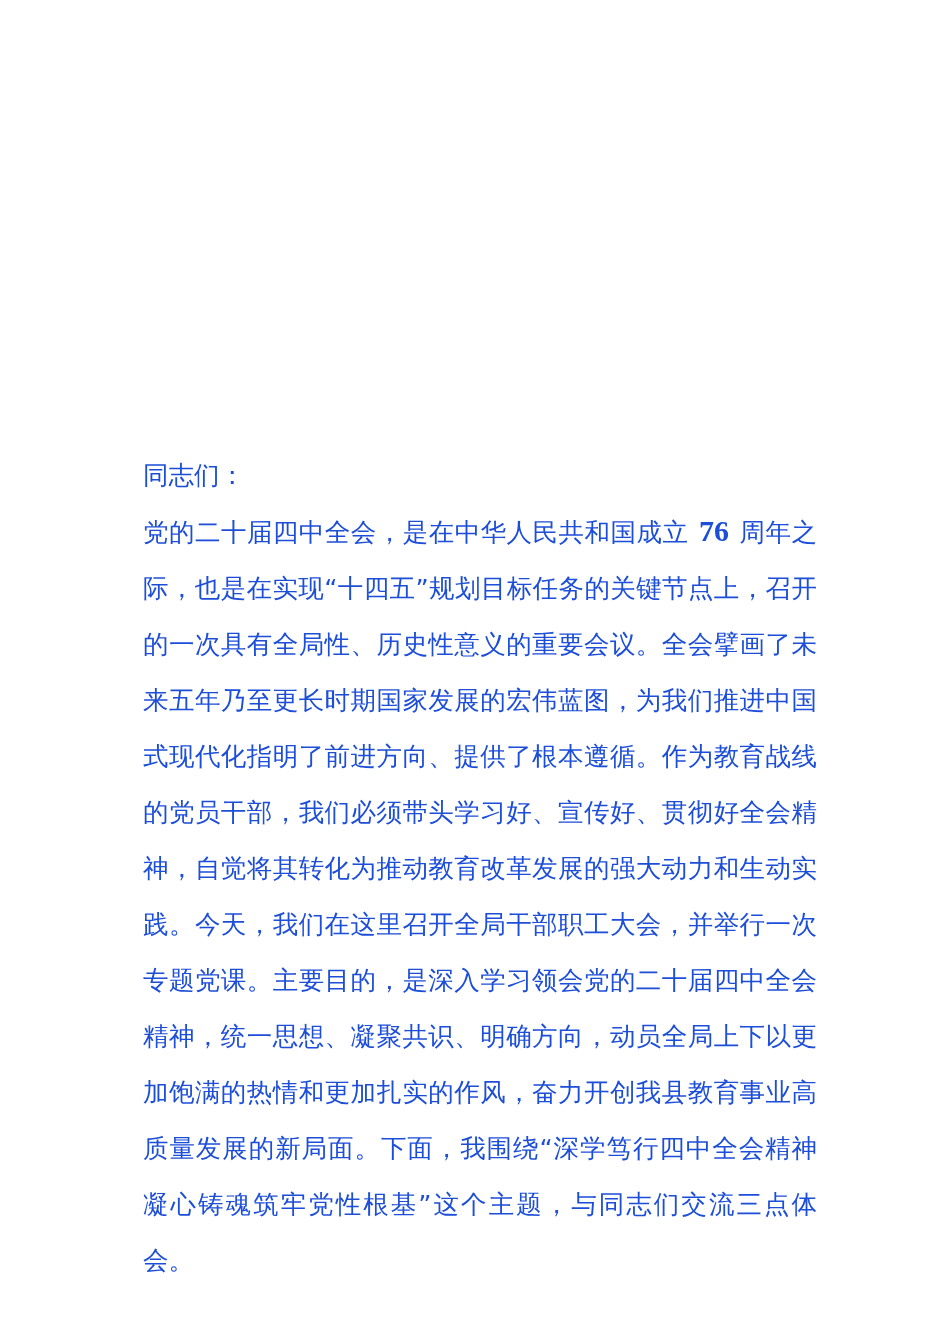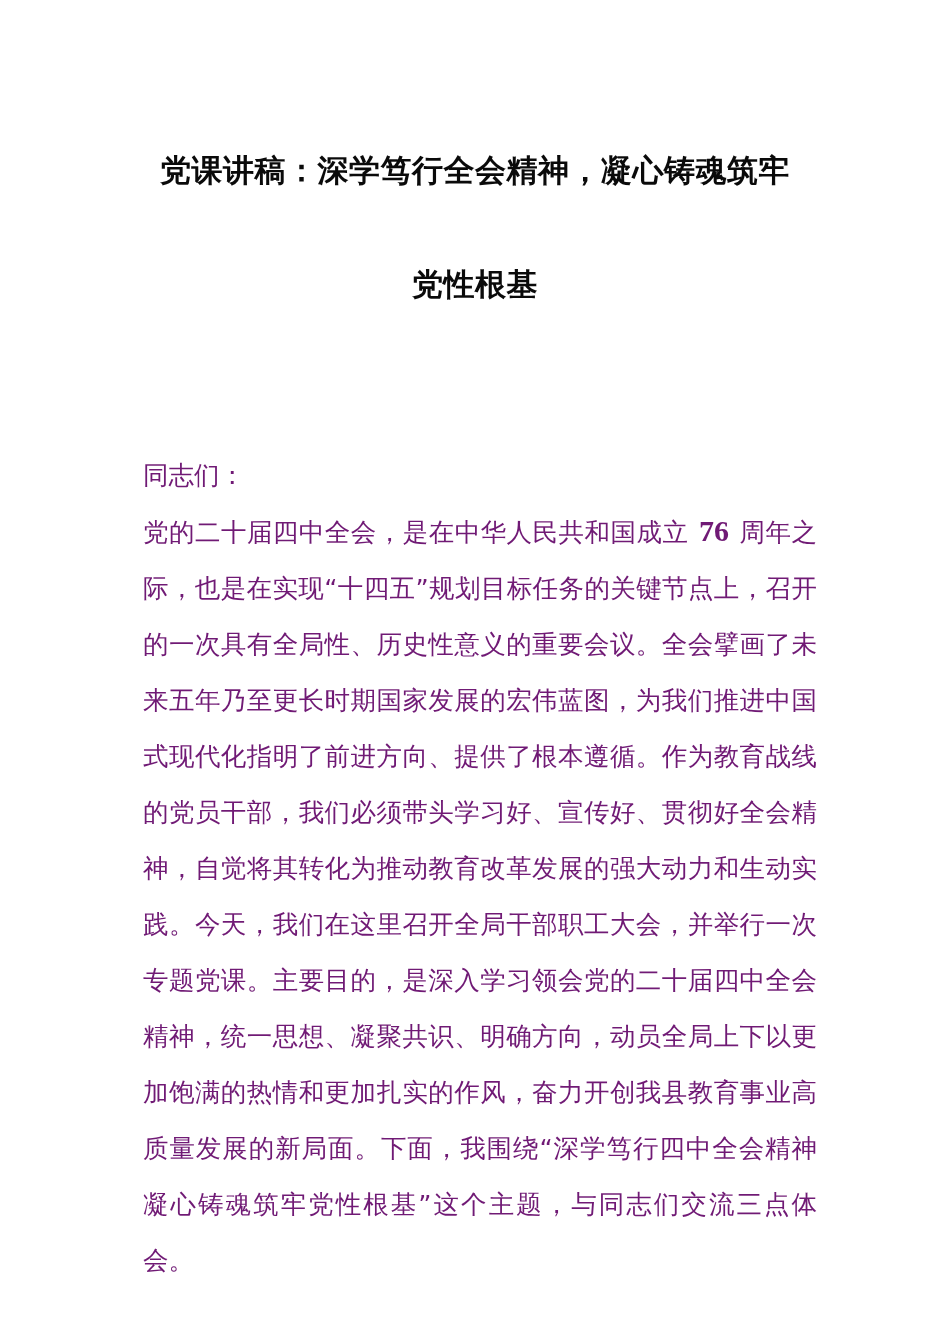"党课讲稿：深学笃行全会精神，凝心铸魂筑牢" div.doc-title { html: <div> <span>党课讲稿：深学笃行全会精神，凝心铸魂筑牢</span> <span>党性根基</span> </div> -> none }
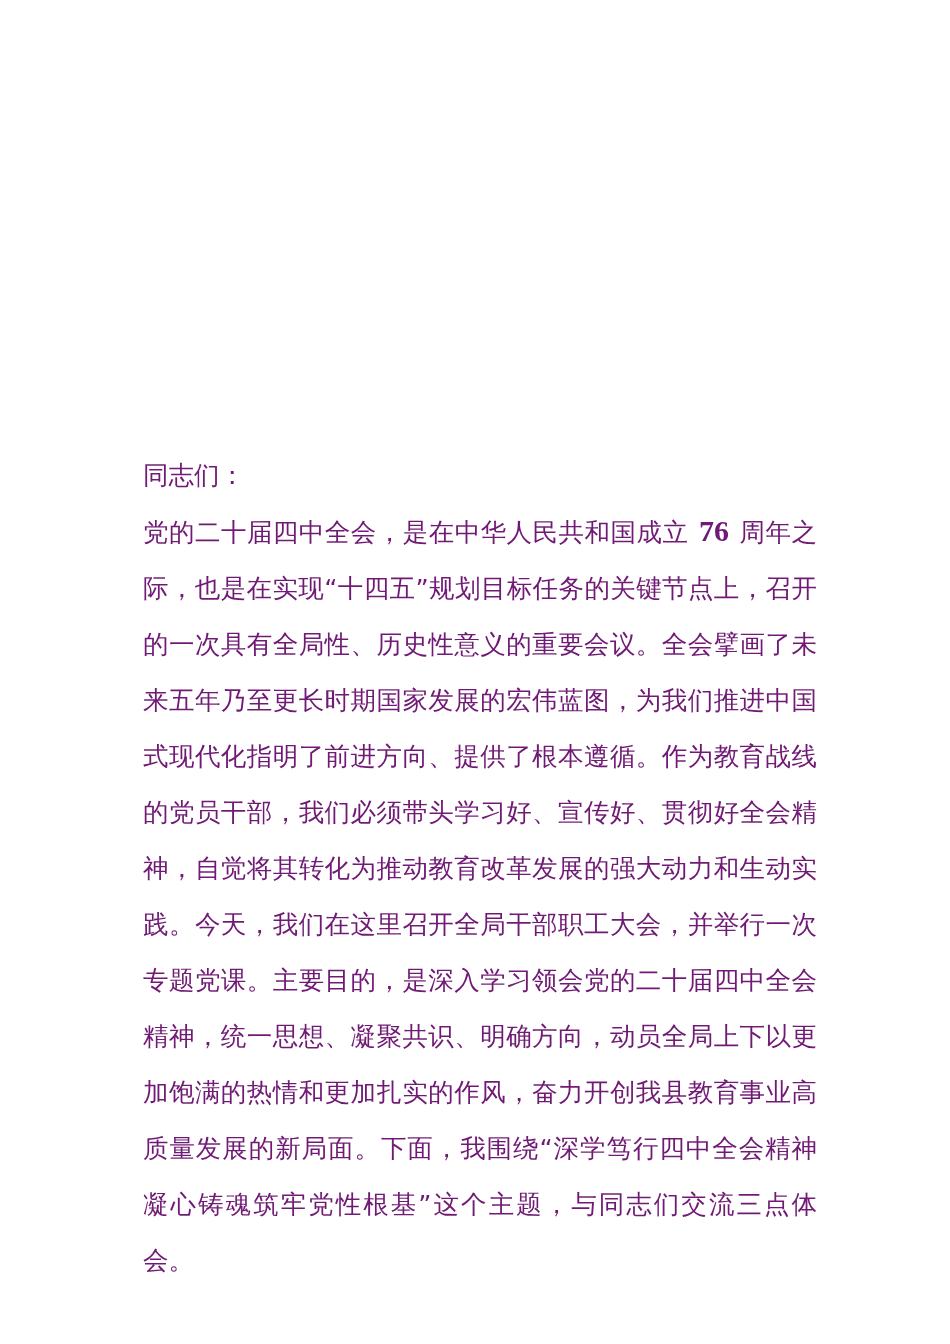"同志们：" .doc-body { color: #701a75 -> #1d4ed8 }
